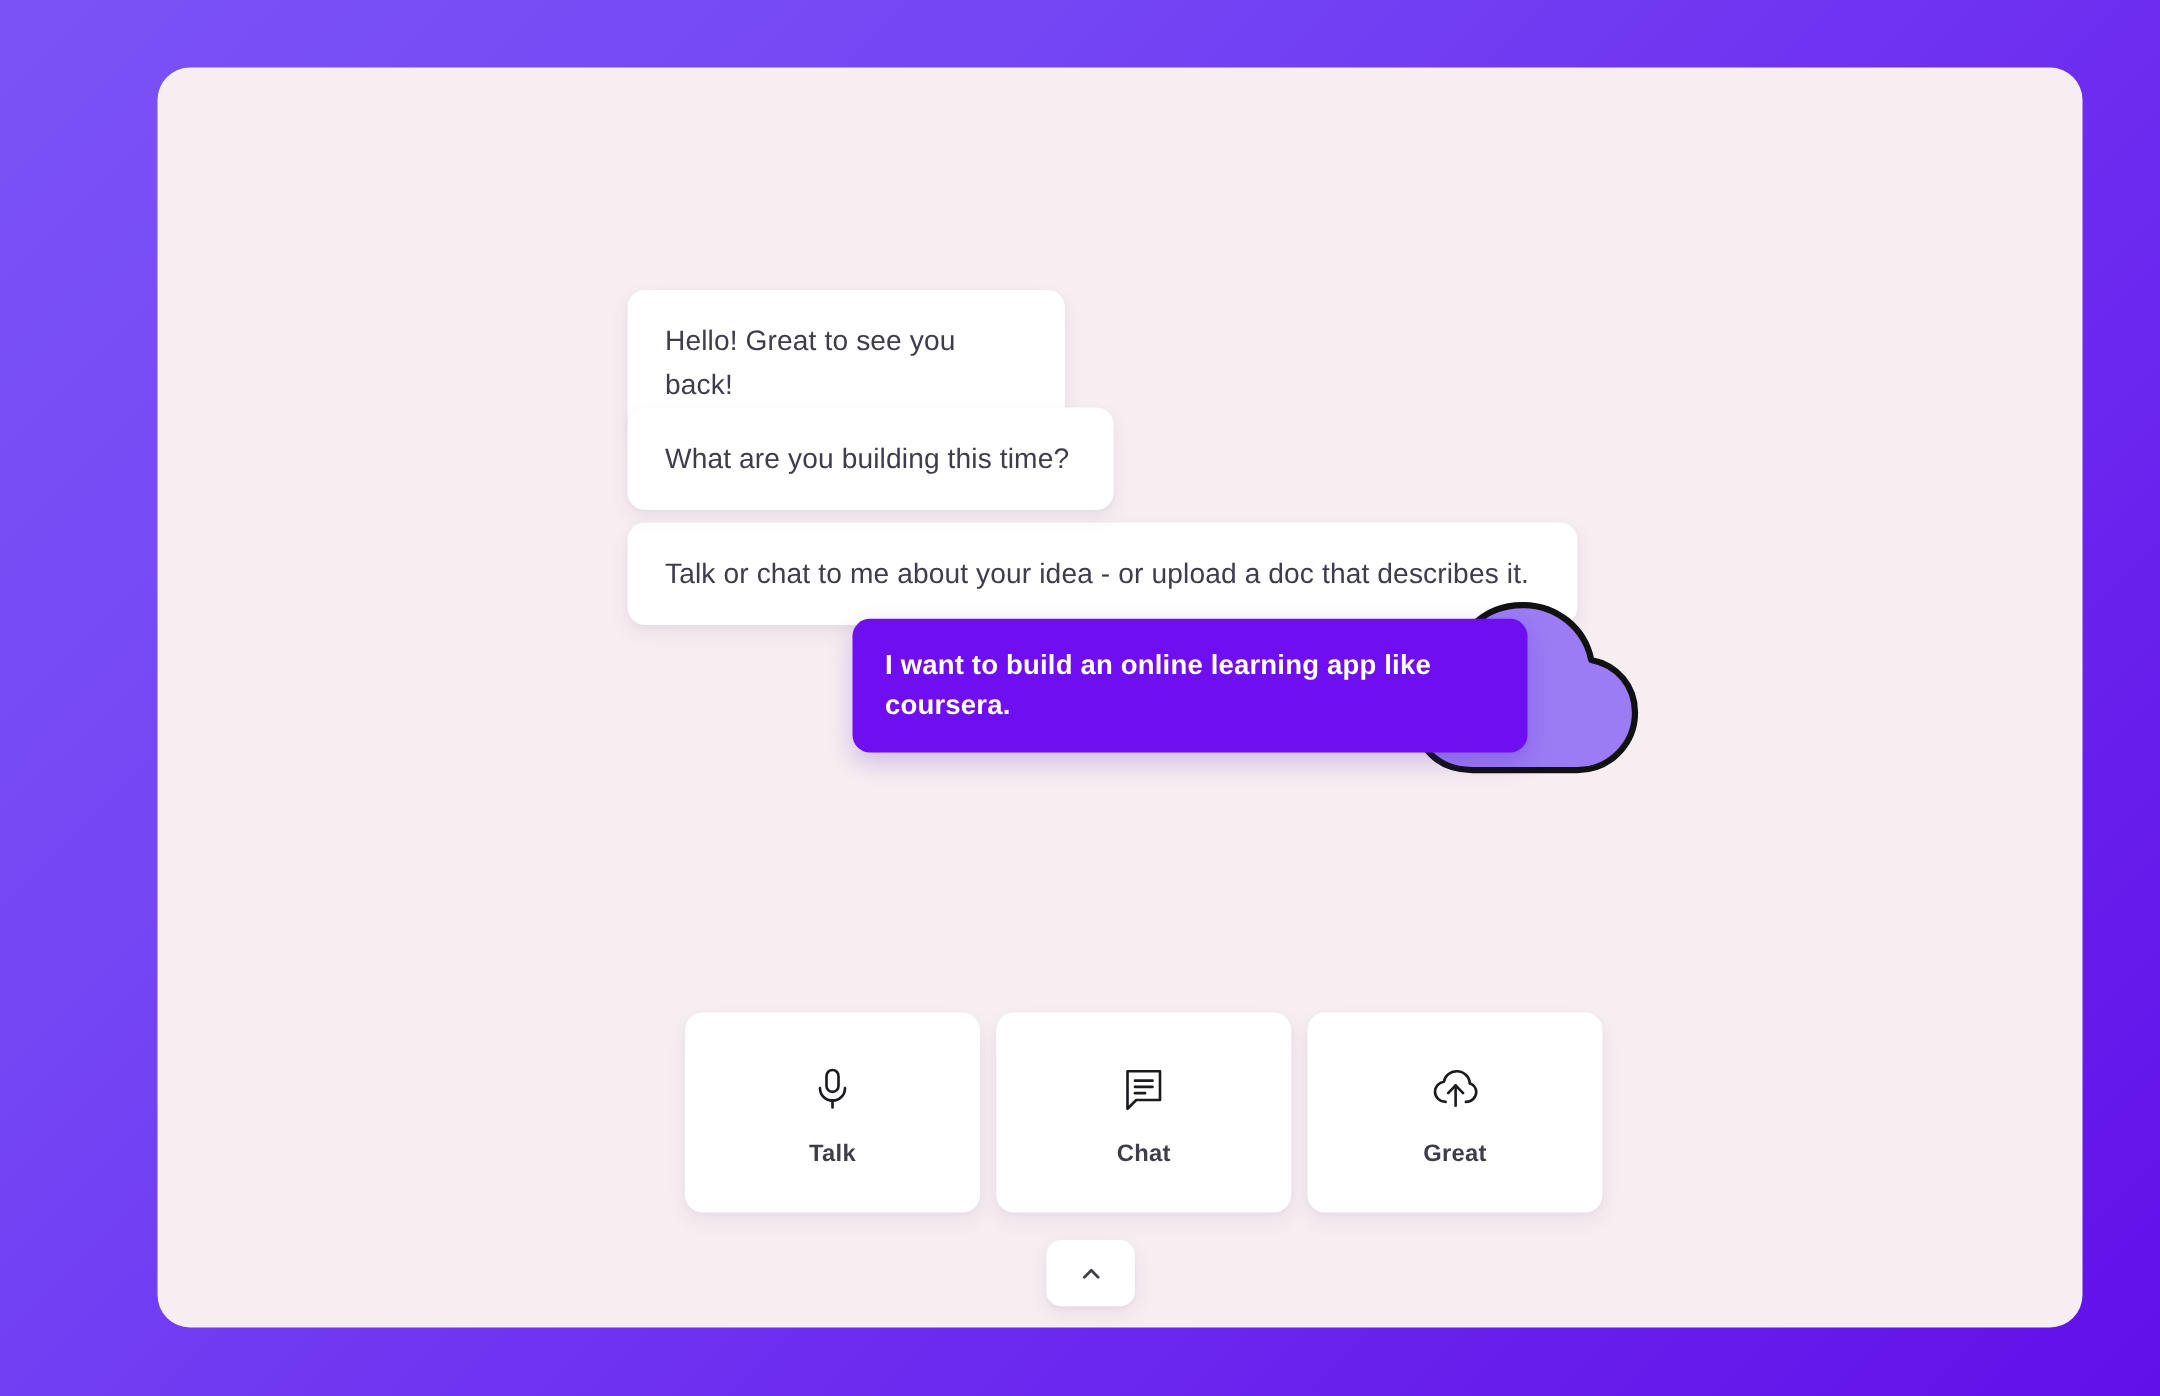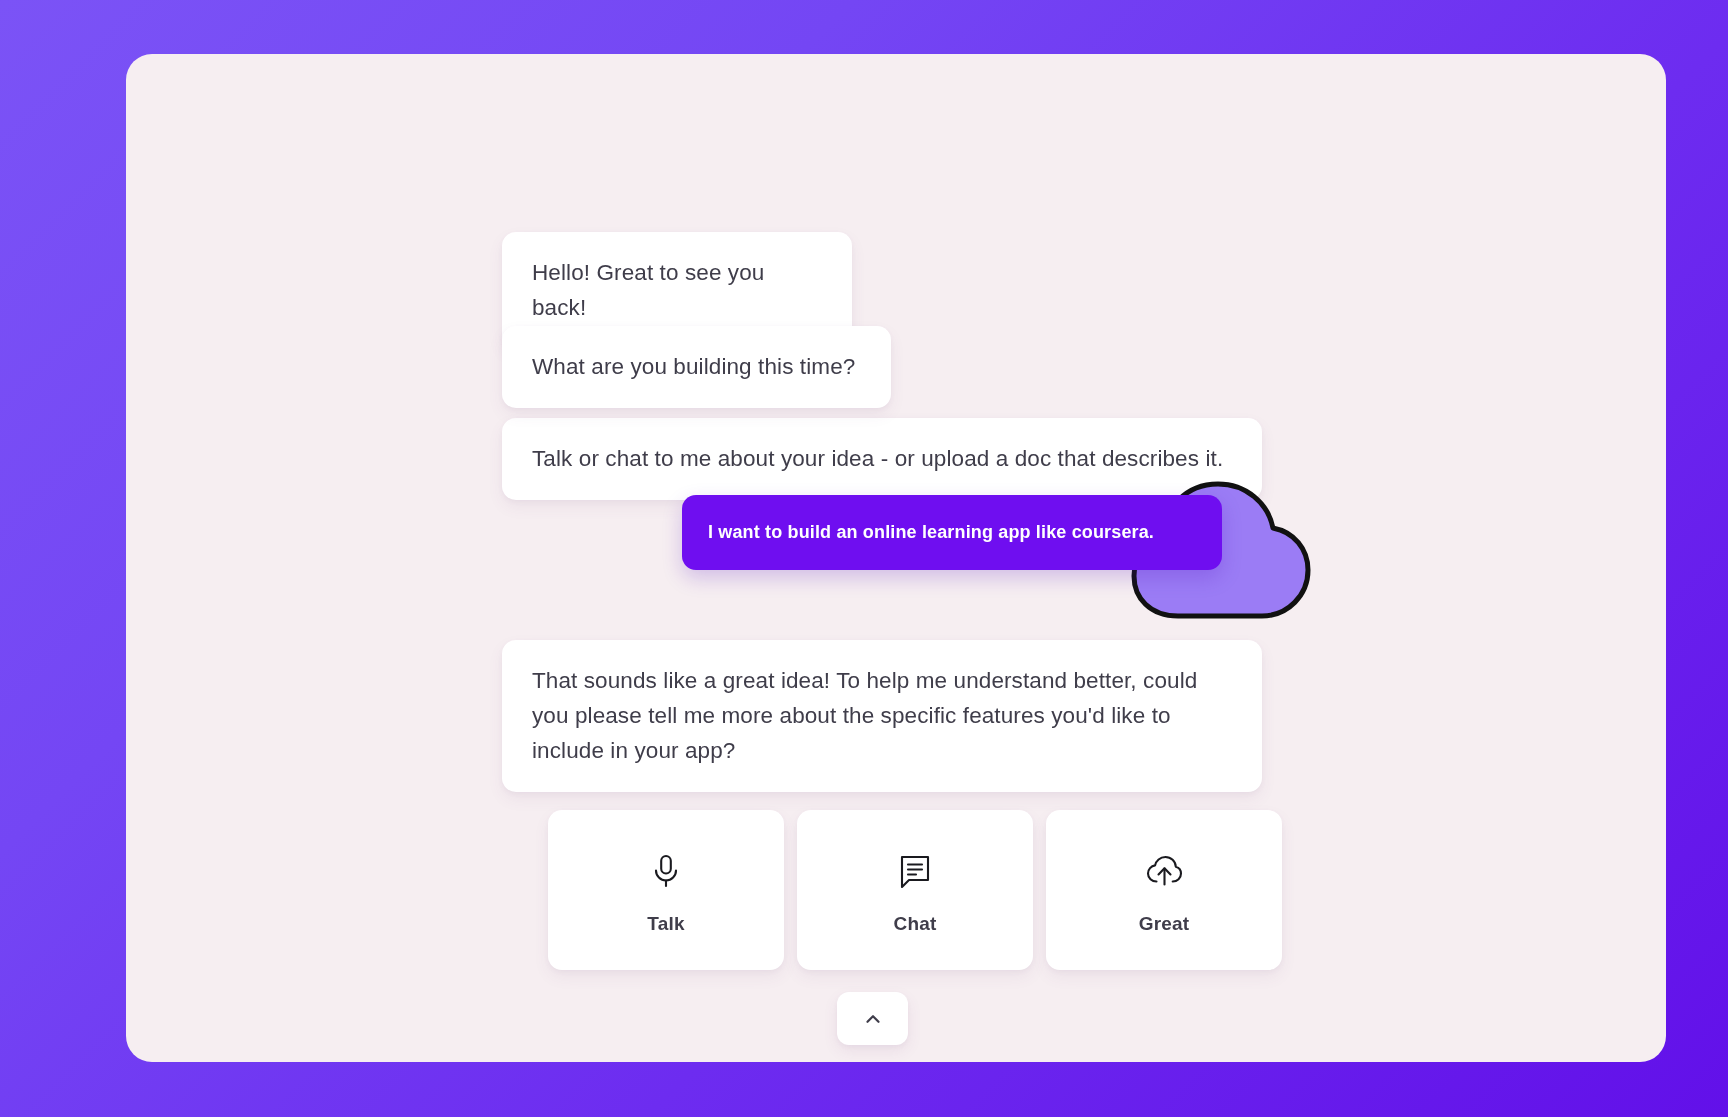"I want to build an" #msg-user { font-size: 18px -> 22px }
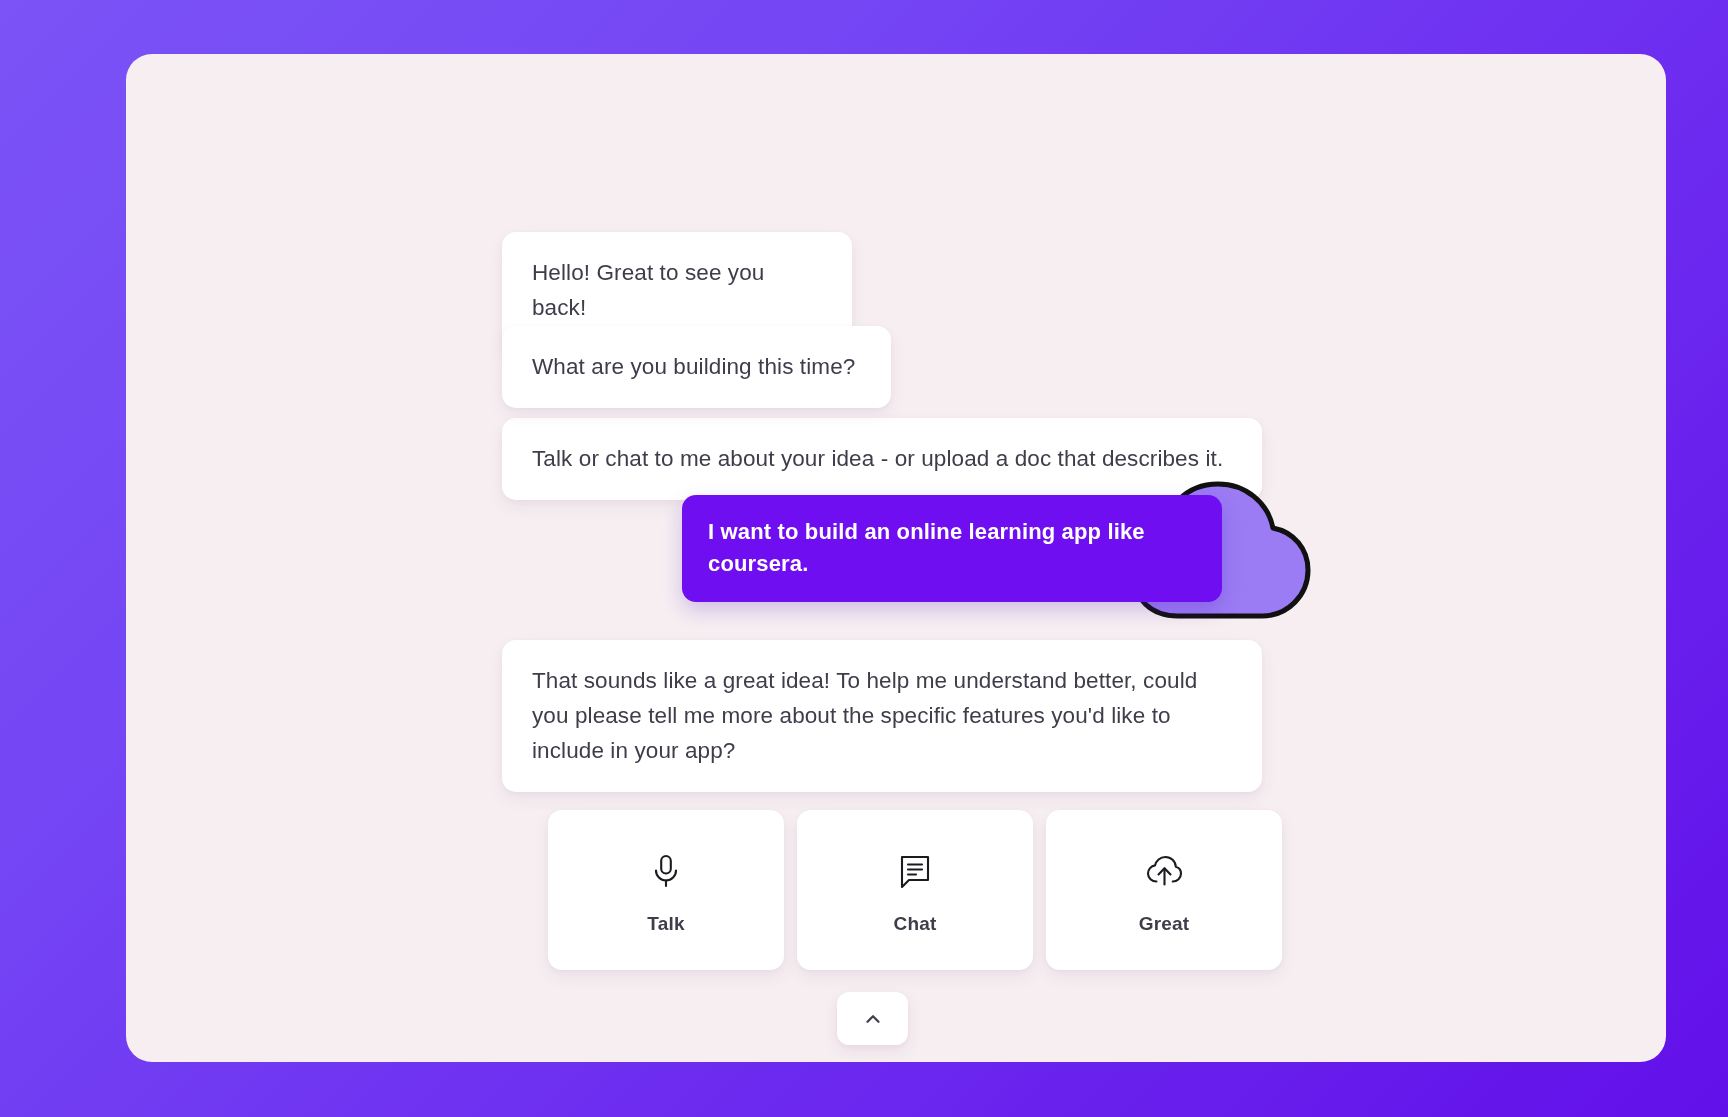"That sounds like a great" div.bubble { html: <div> <span>That sounds like a great idea! To help me understand better, could you please tell me more about the specific features you'd like to include in your app?</span> </div> -> none }
